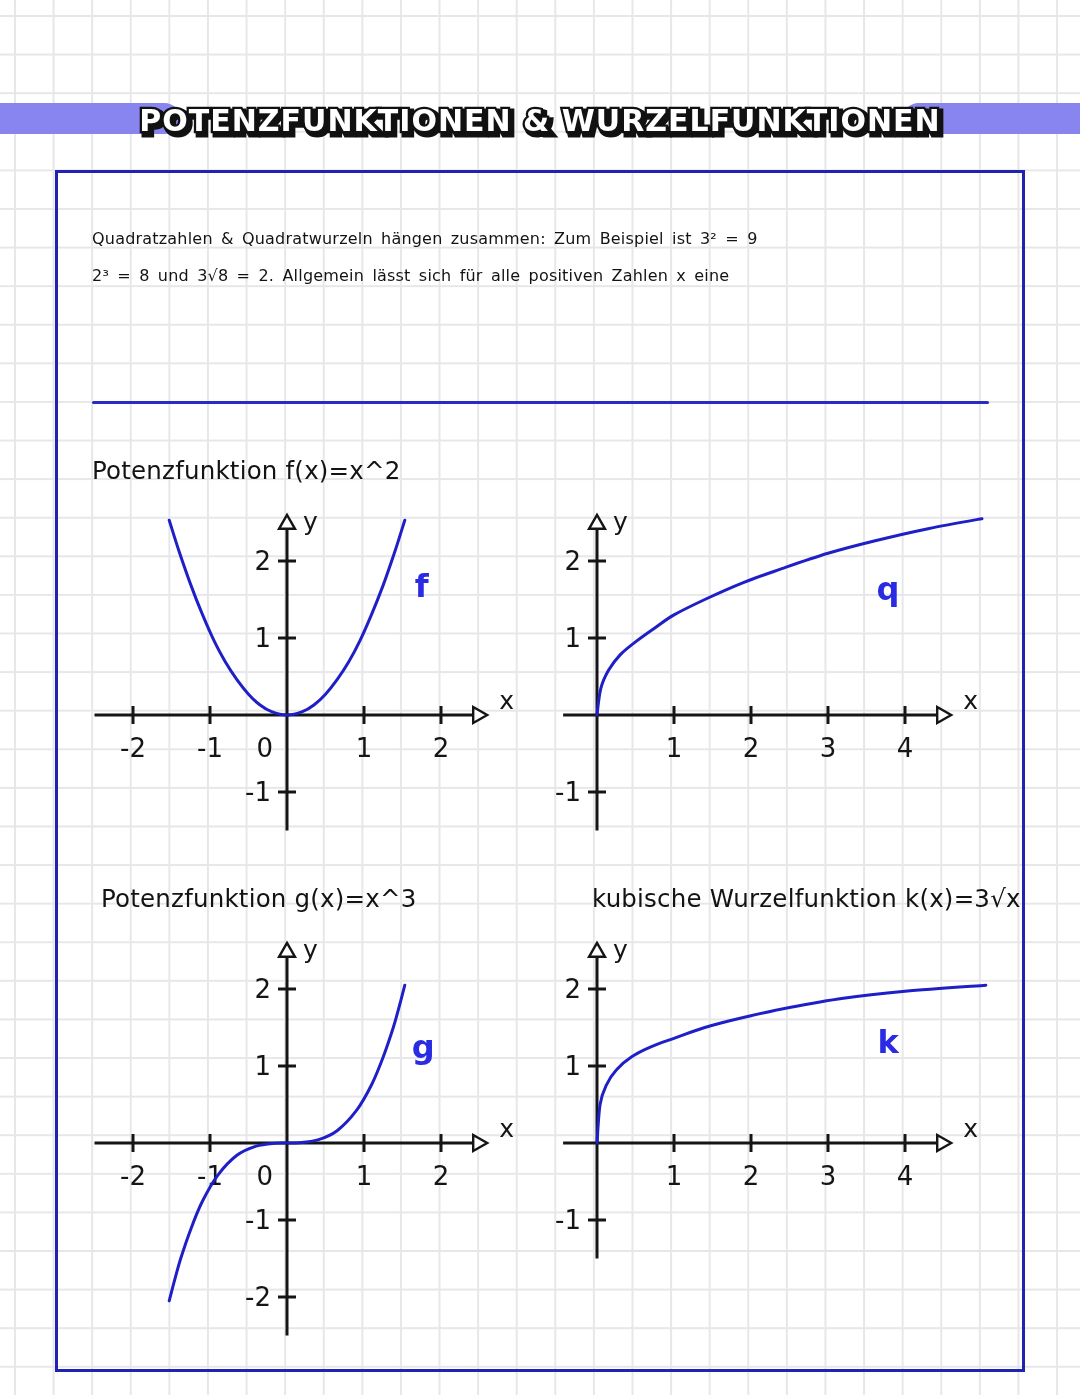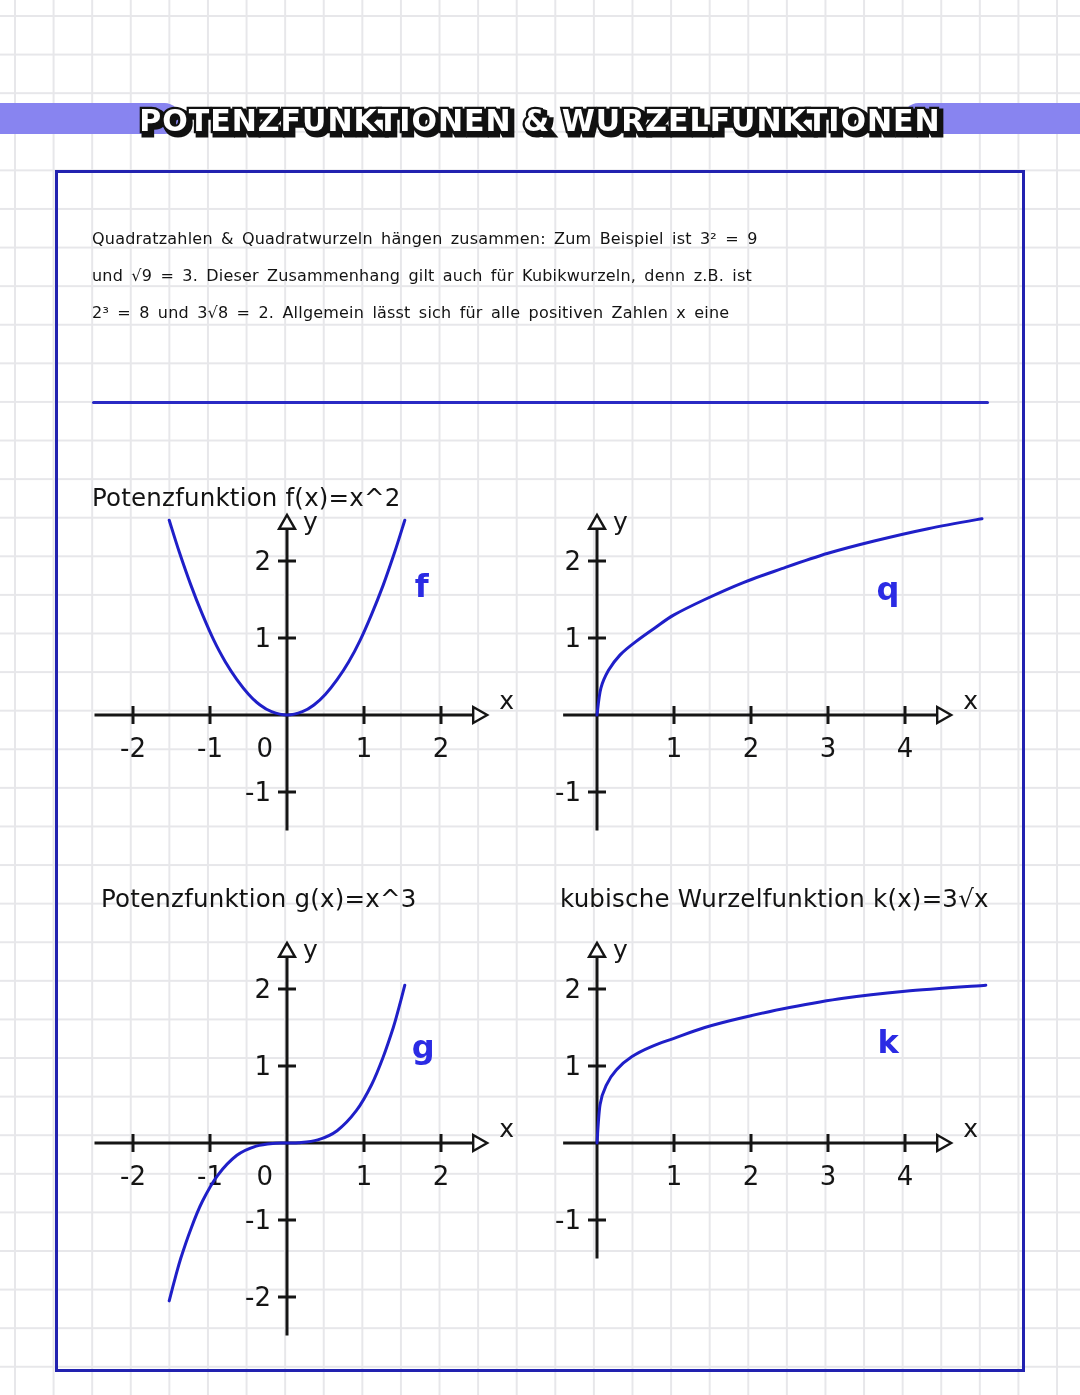"und √9 = 3. Dieser" div.intro-line { html: <div>und √9 = 3. Dieser Zusammenhang gilt auch für Kubikwurzeln, denn z.B. ist</div> -> none }
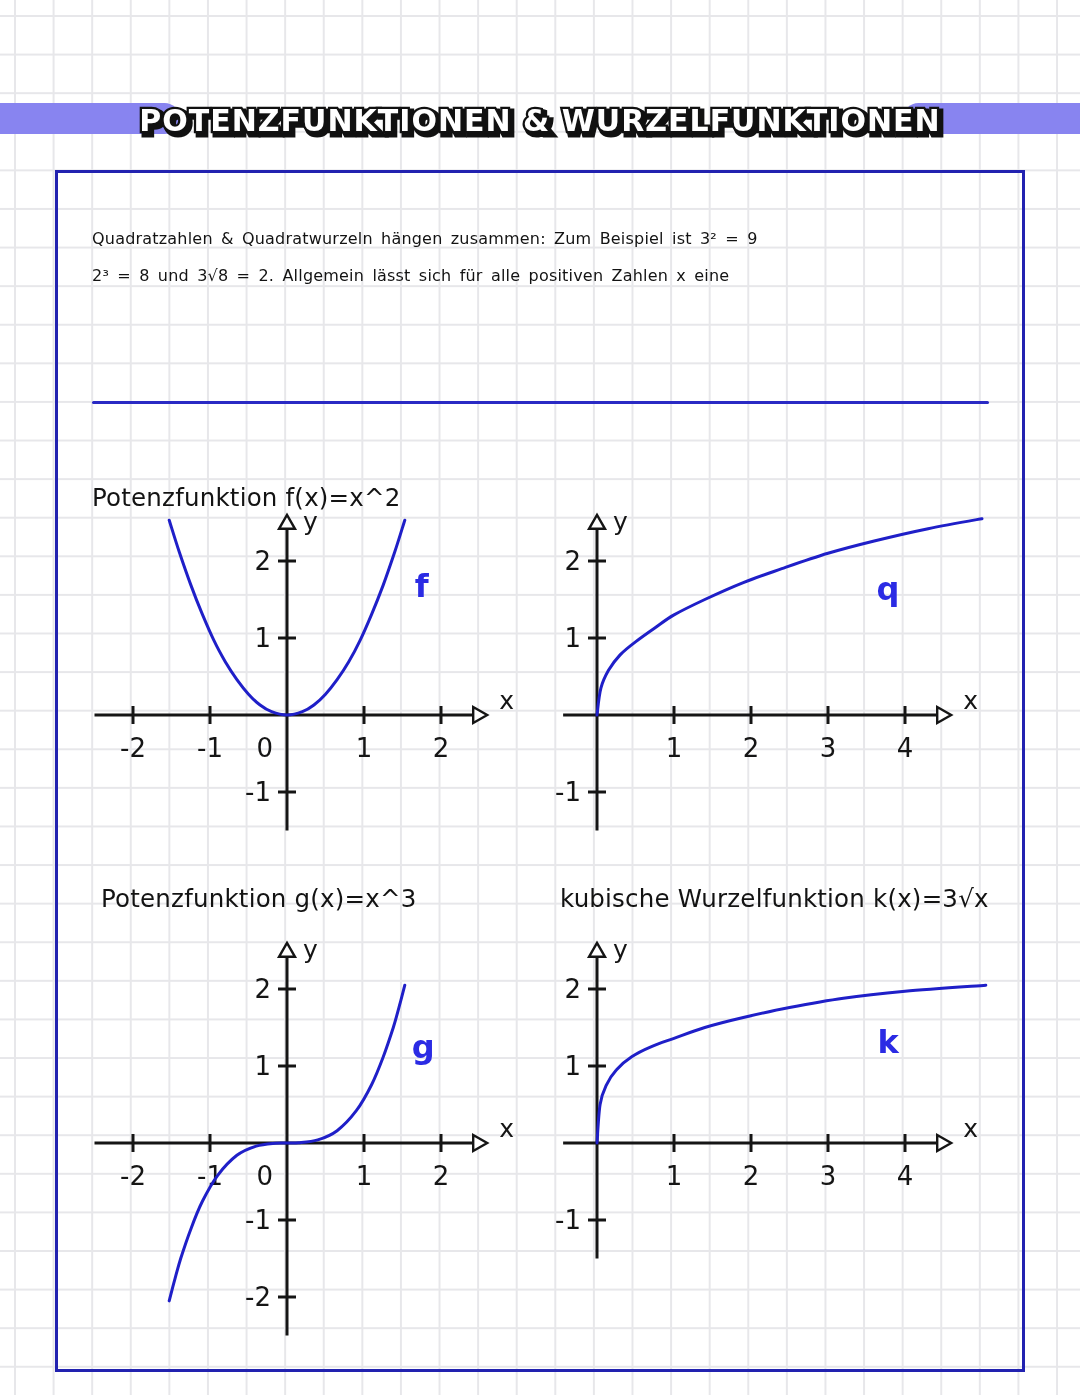"Potenzfunktion f(x)=x^2" .ct-0 { margin-top: 27px -> none }
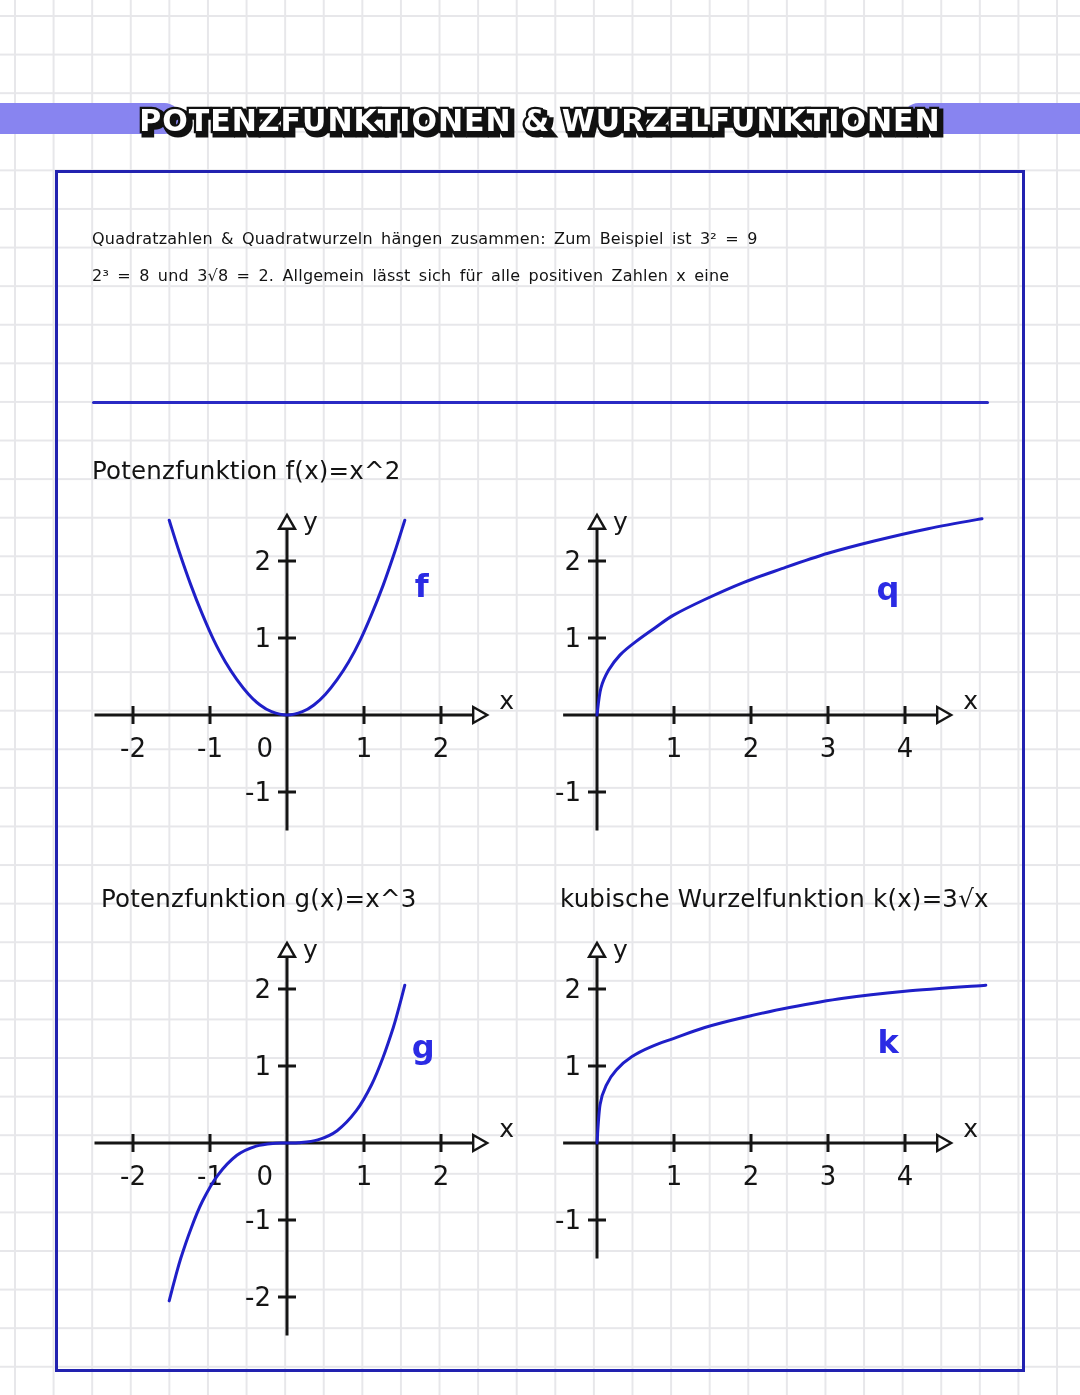"kubische Wurzelfunktion k(x)=3√x" .ct-3 { left: 560px -> 592px }
